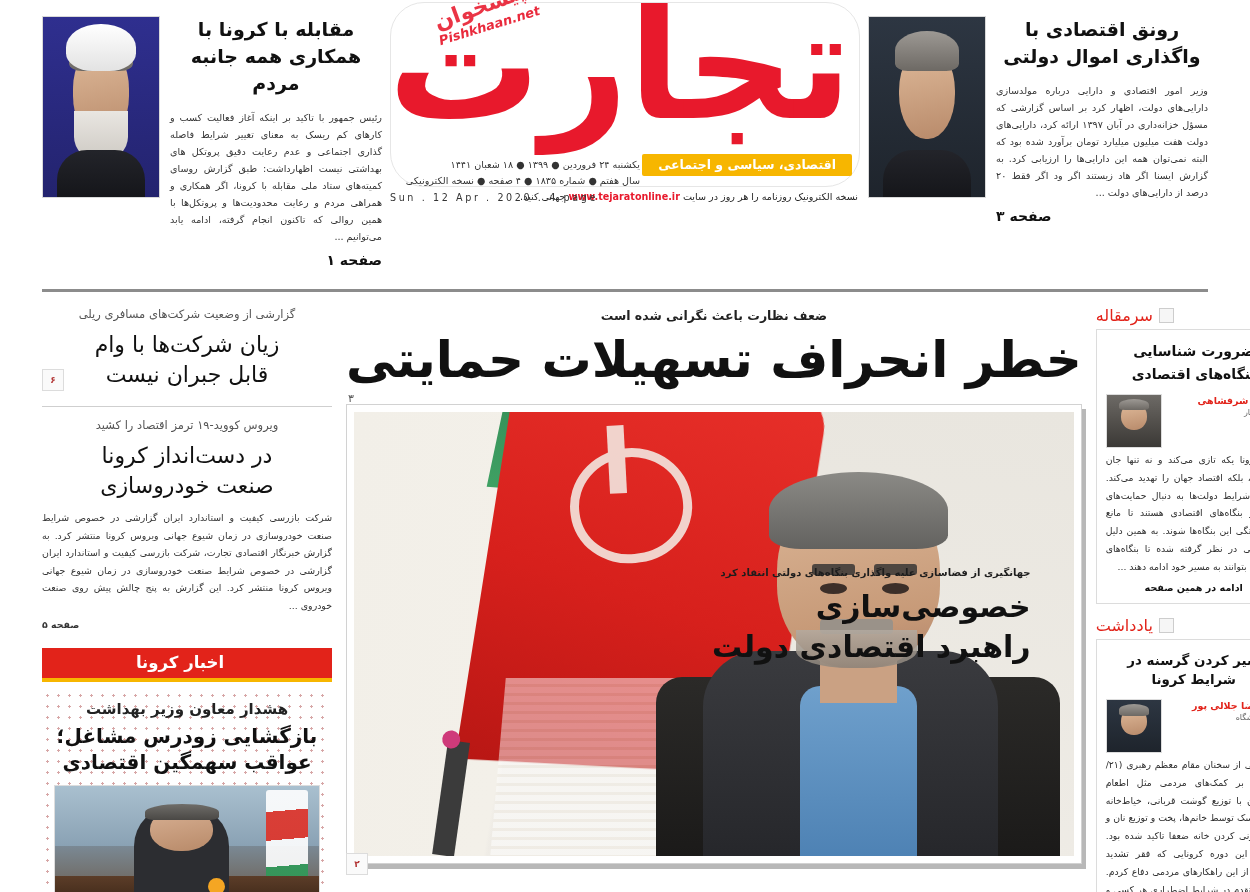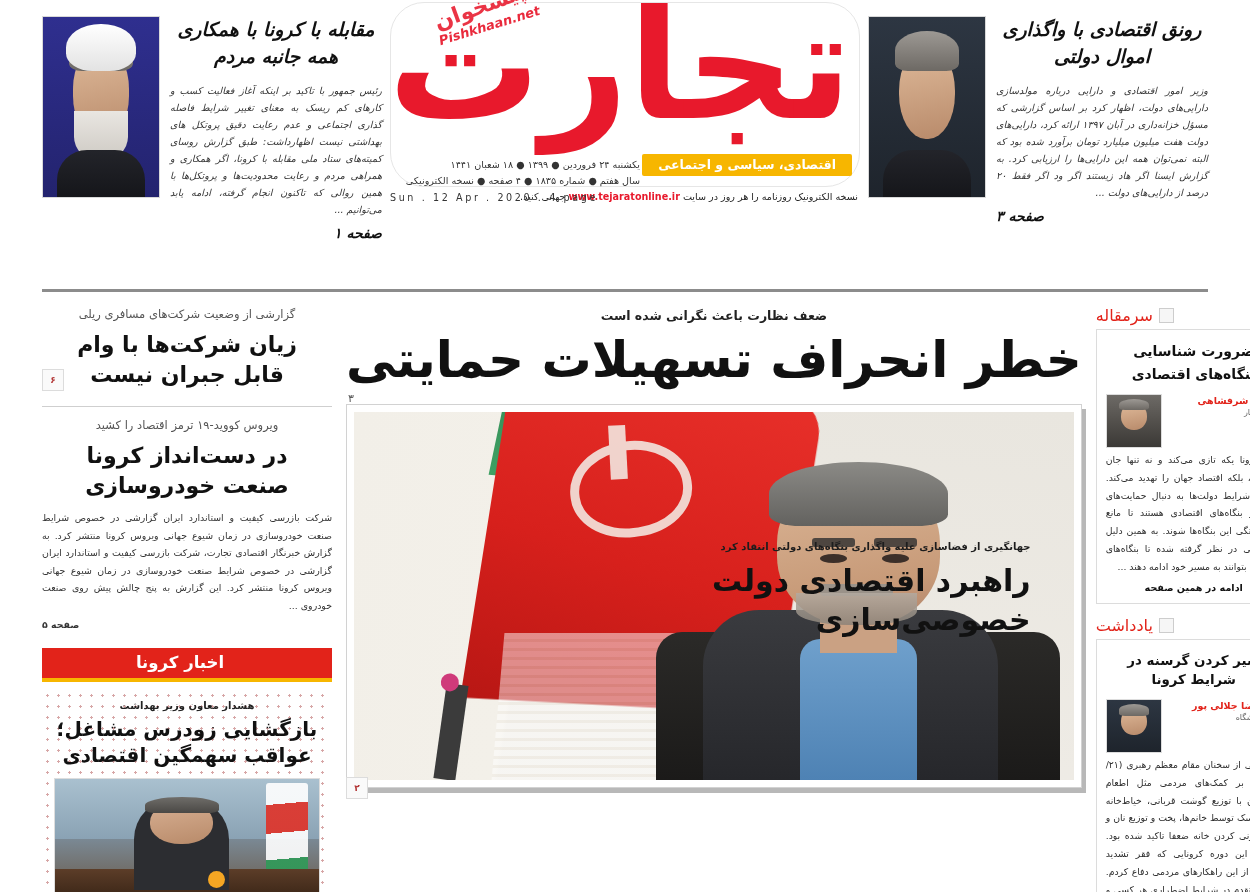"مقابله با کرونا با همکاری" .teaser-body { font-style: italic -> none }
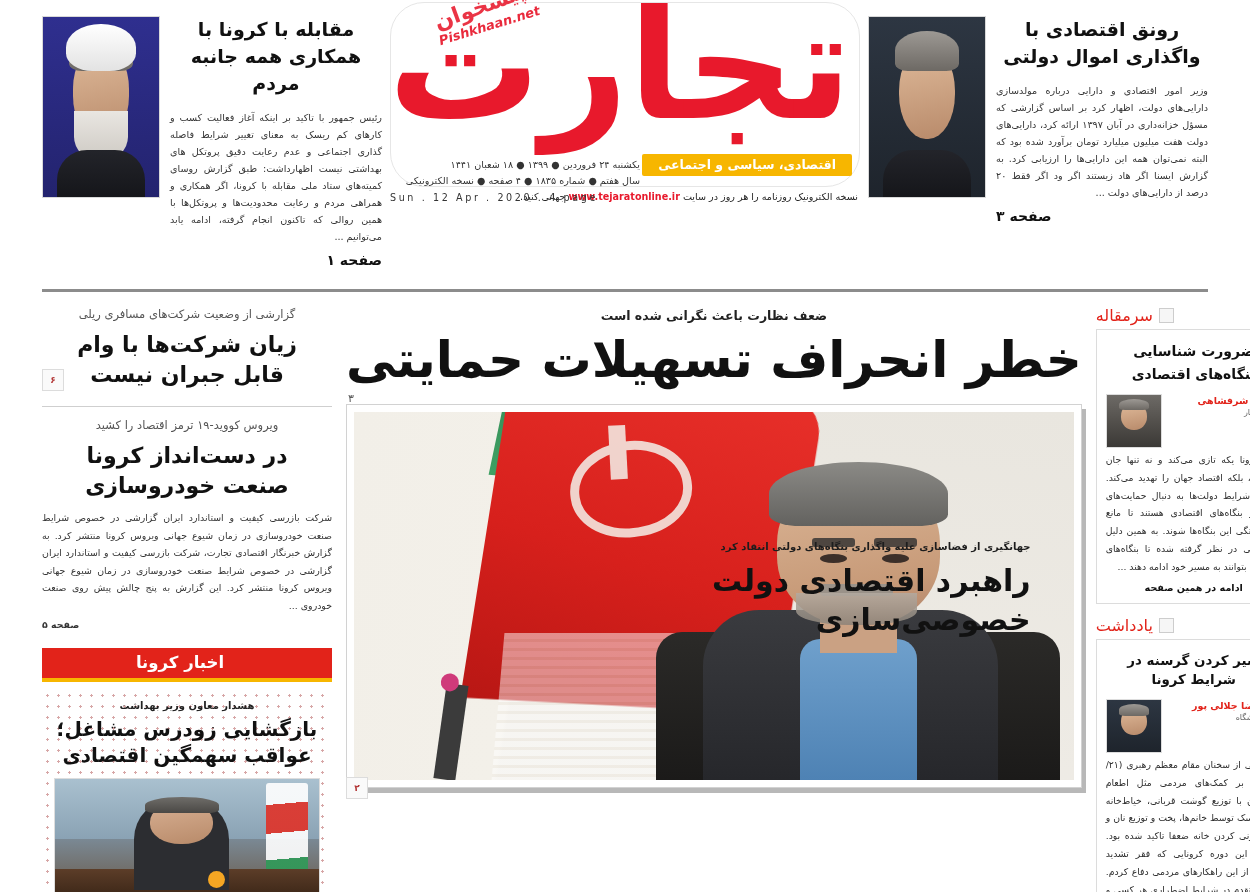"زیان شرکت‌ها با وام" .rnews-title { font-weight: bold -> normal }
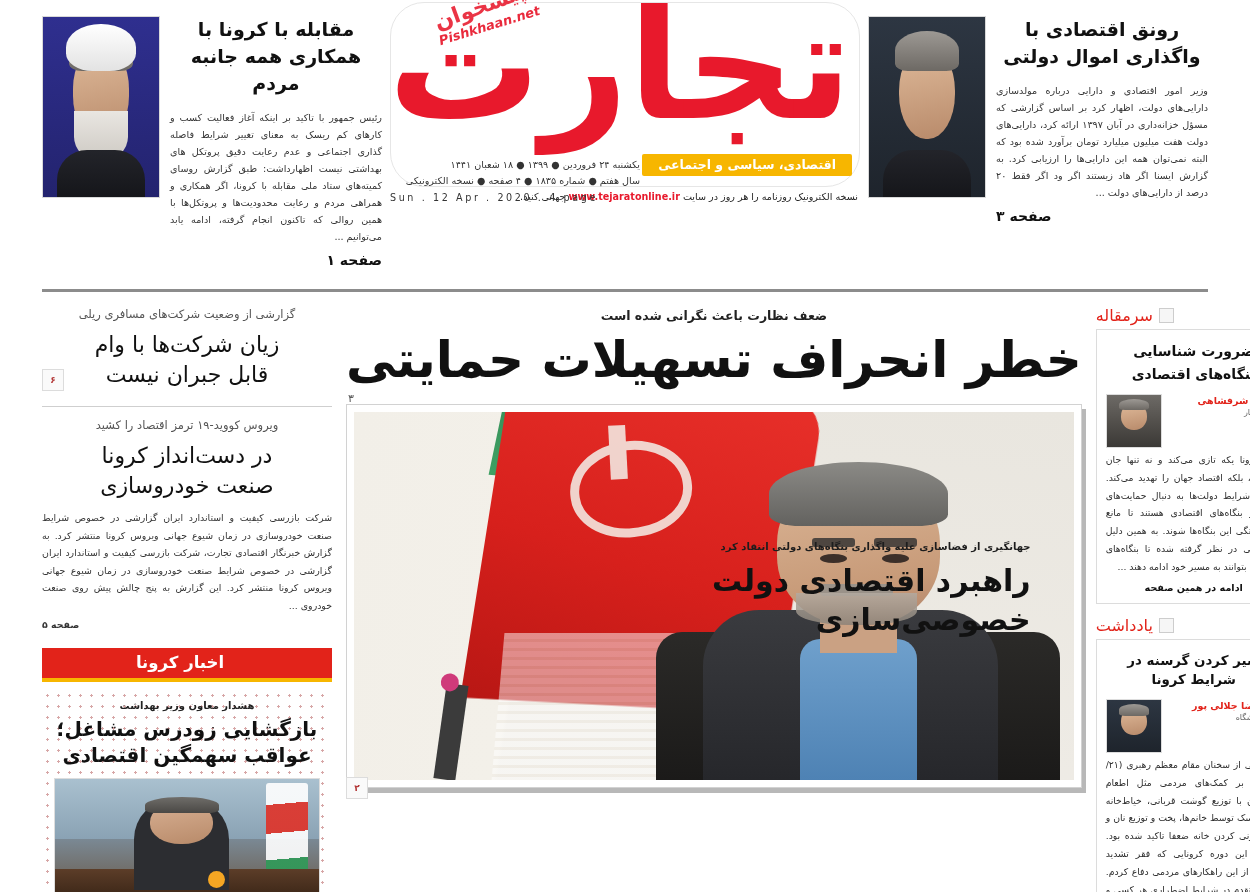"جهانگیری از فضاسازی علیه واگذاری" .lead-figure { height: 384px -> 460px }
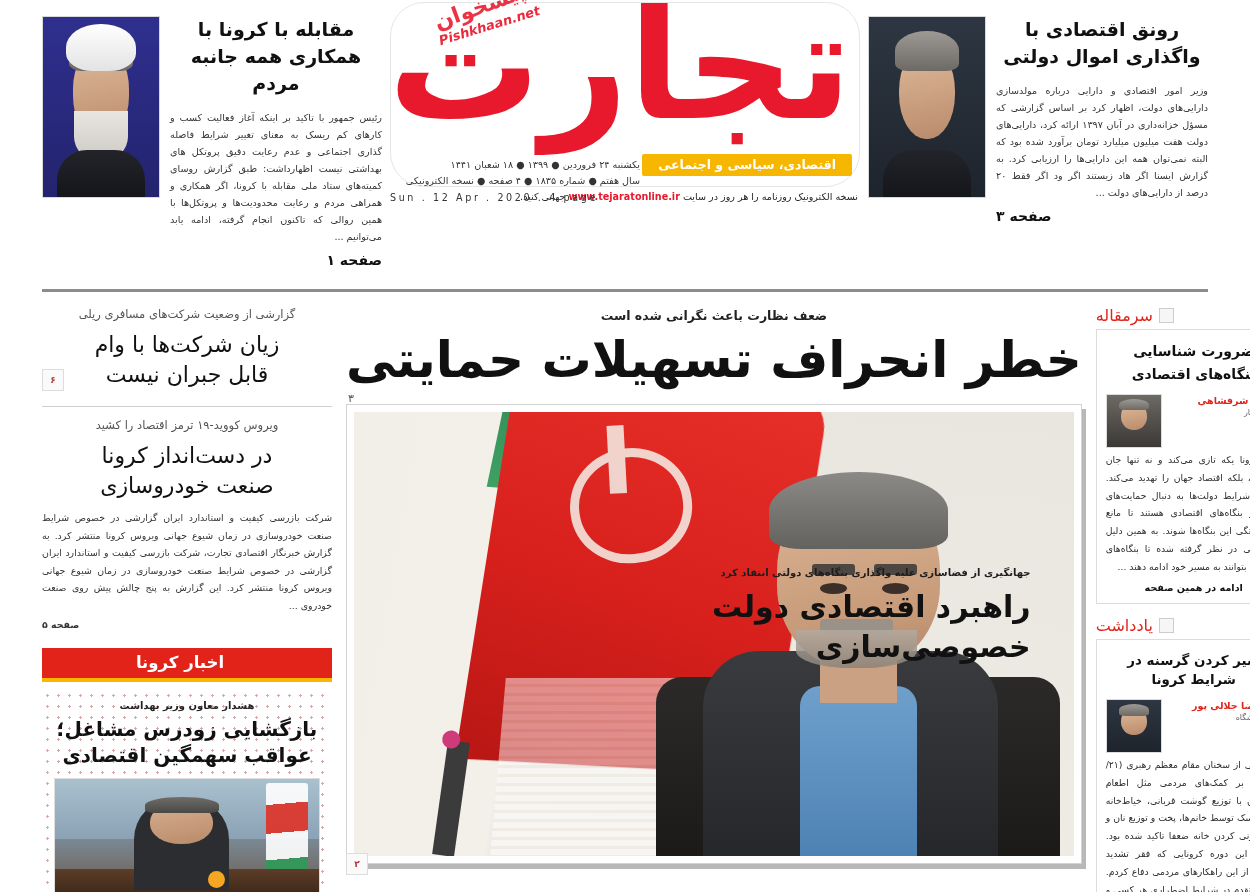"راهبرد اقتصادی دولت" div.lead-cap-title { order: before "خصوصی‌سازی" -> after "خصوصی‌سازی" }
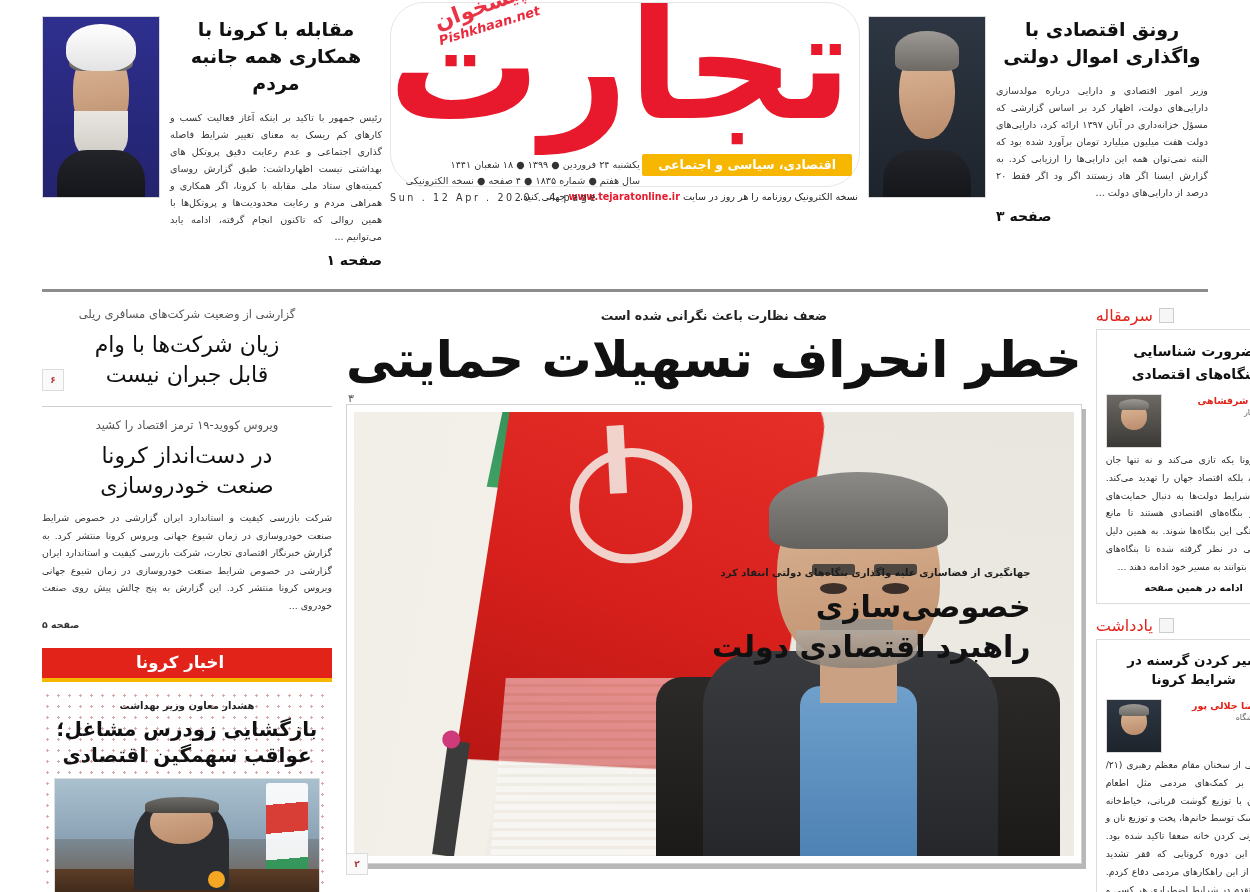"هشدار معاون وزیر بهداشت" .corona-kicker { font-size: 10px -> 15px }
